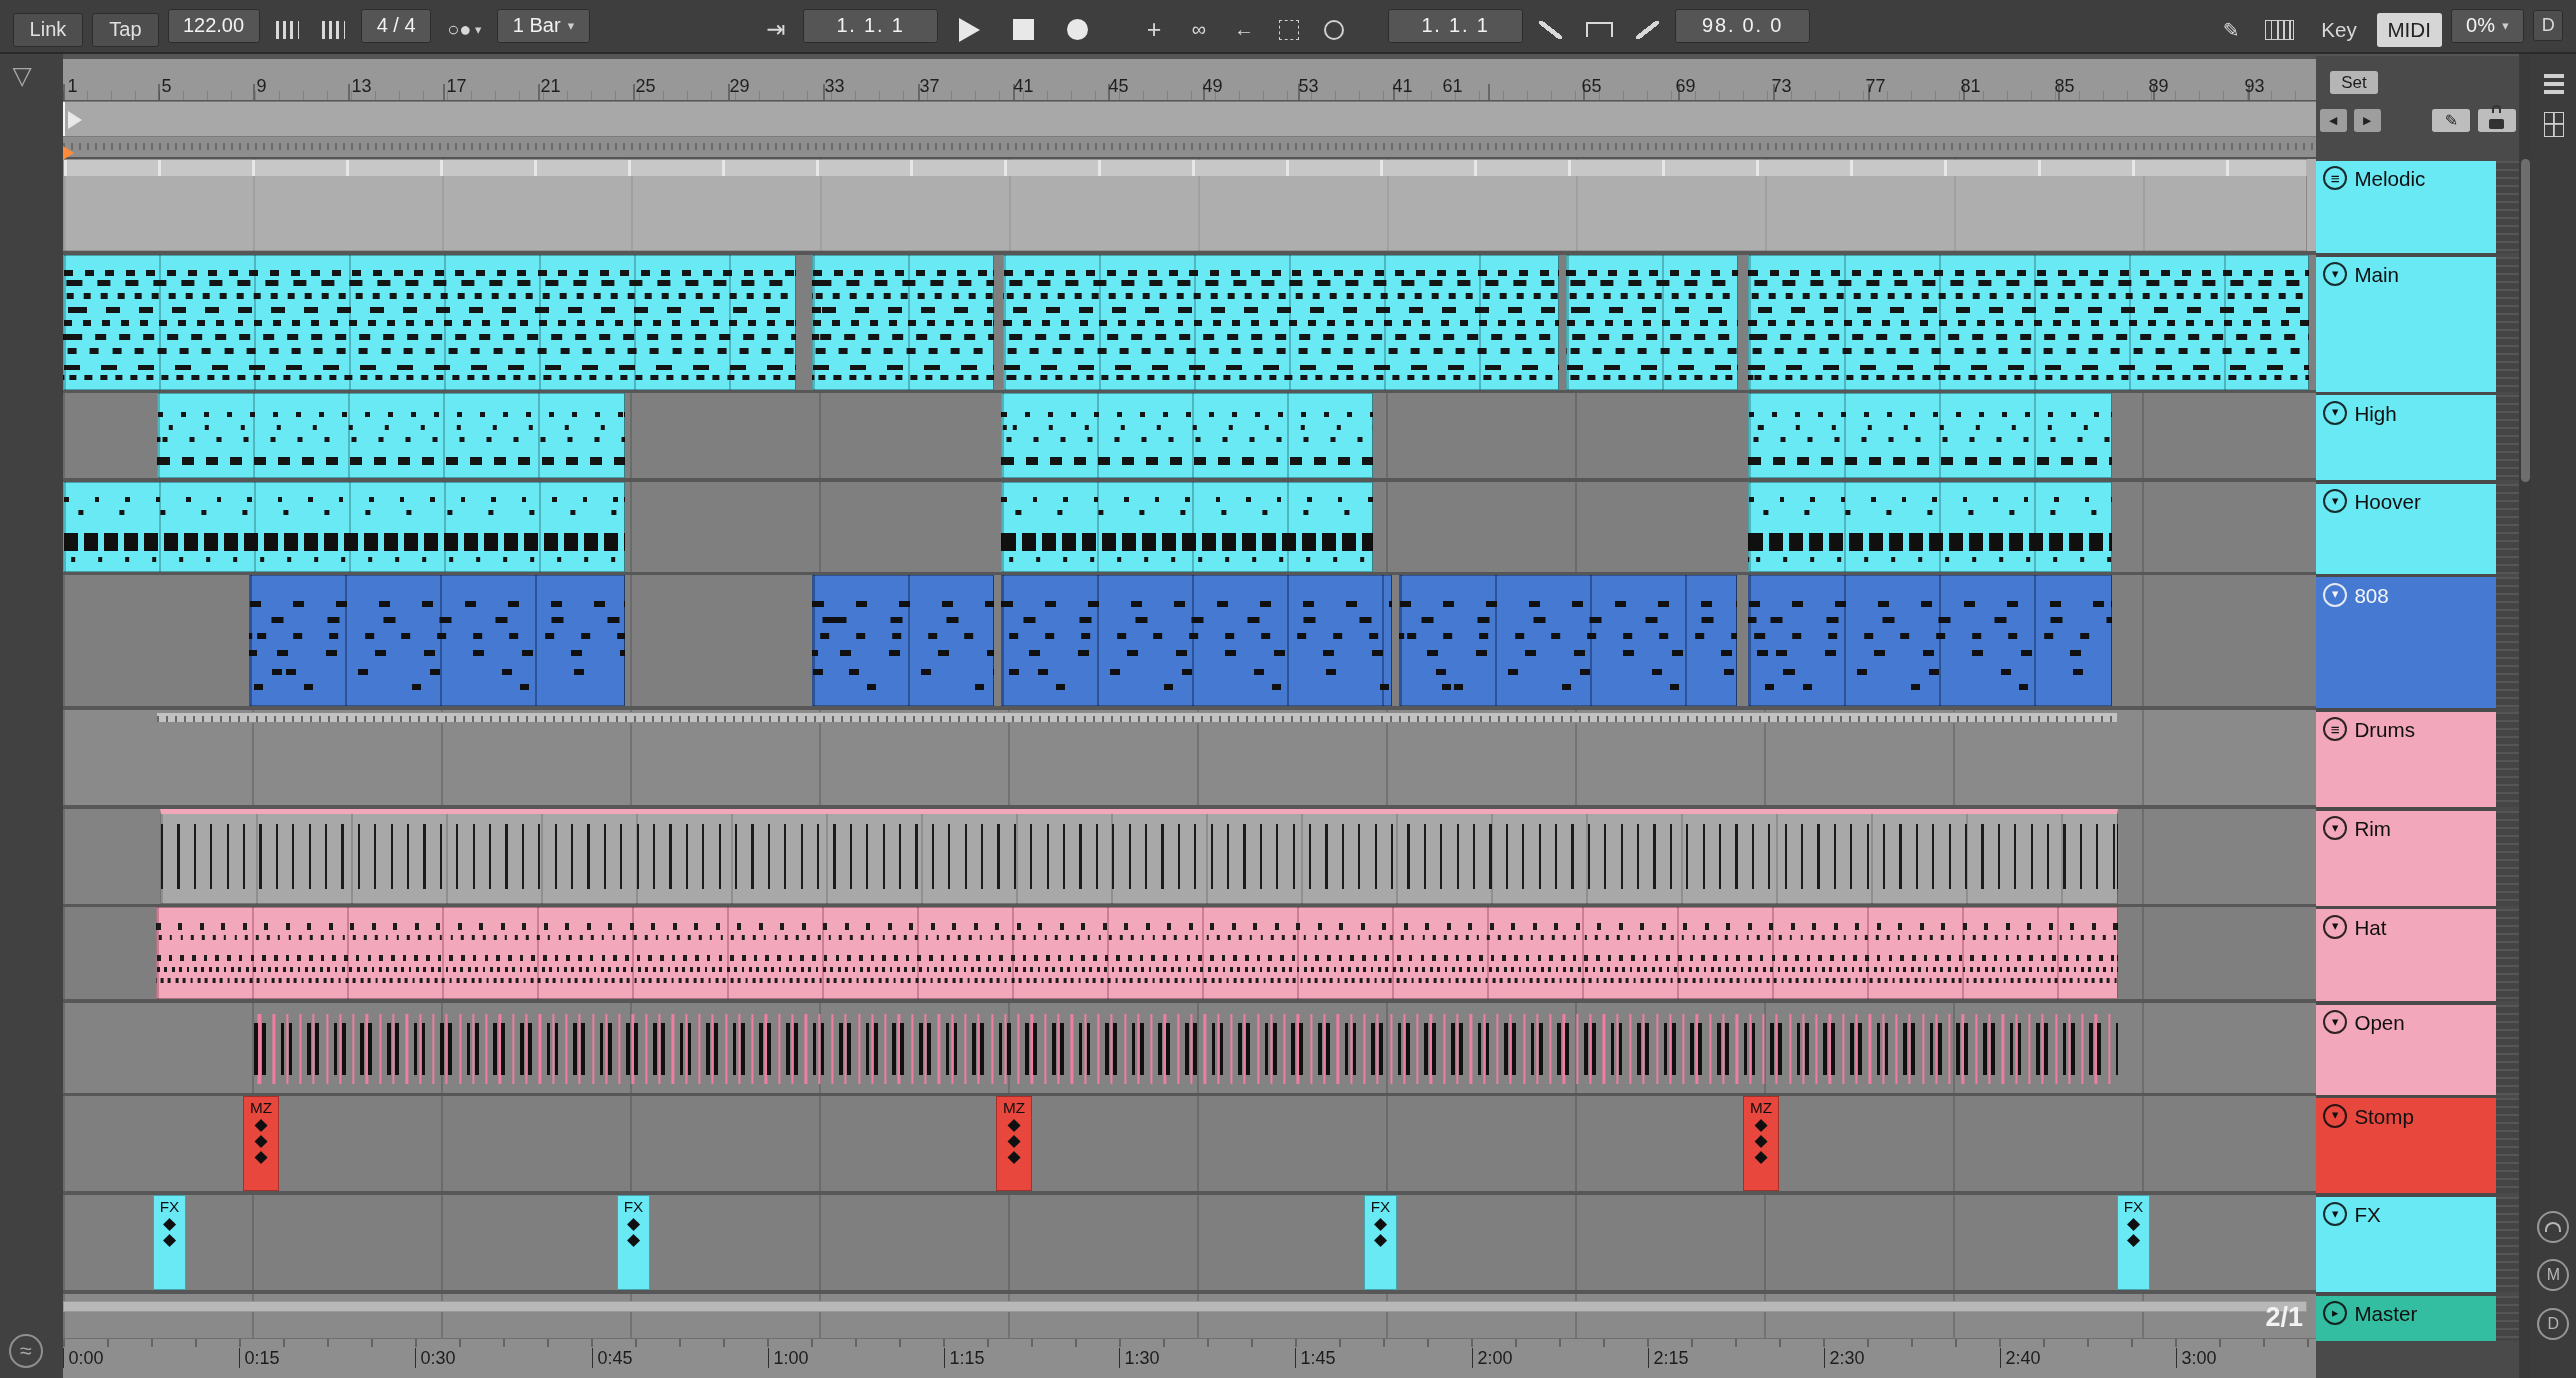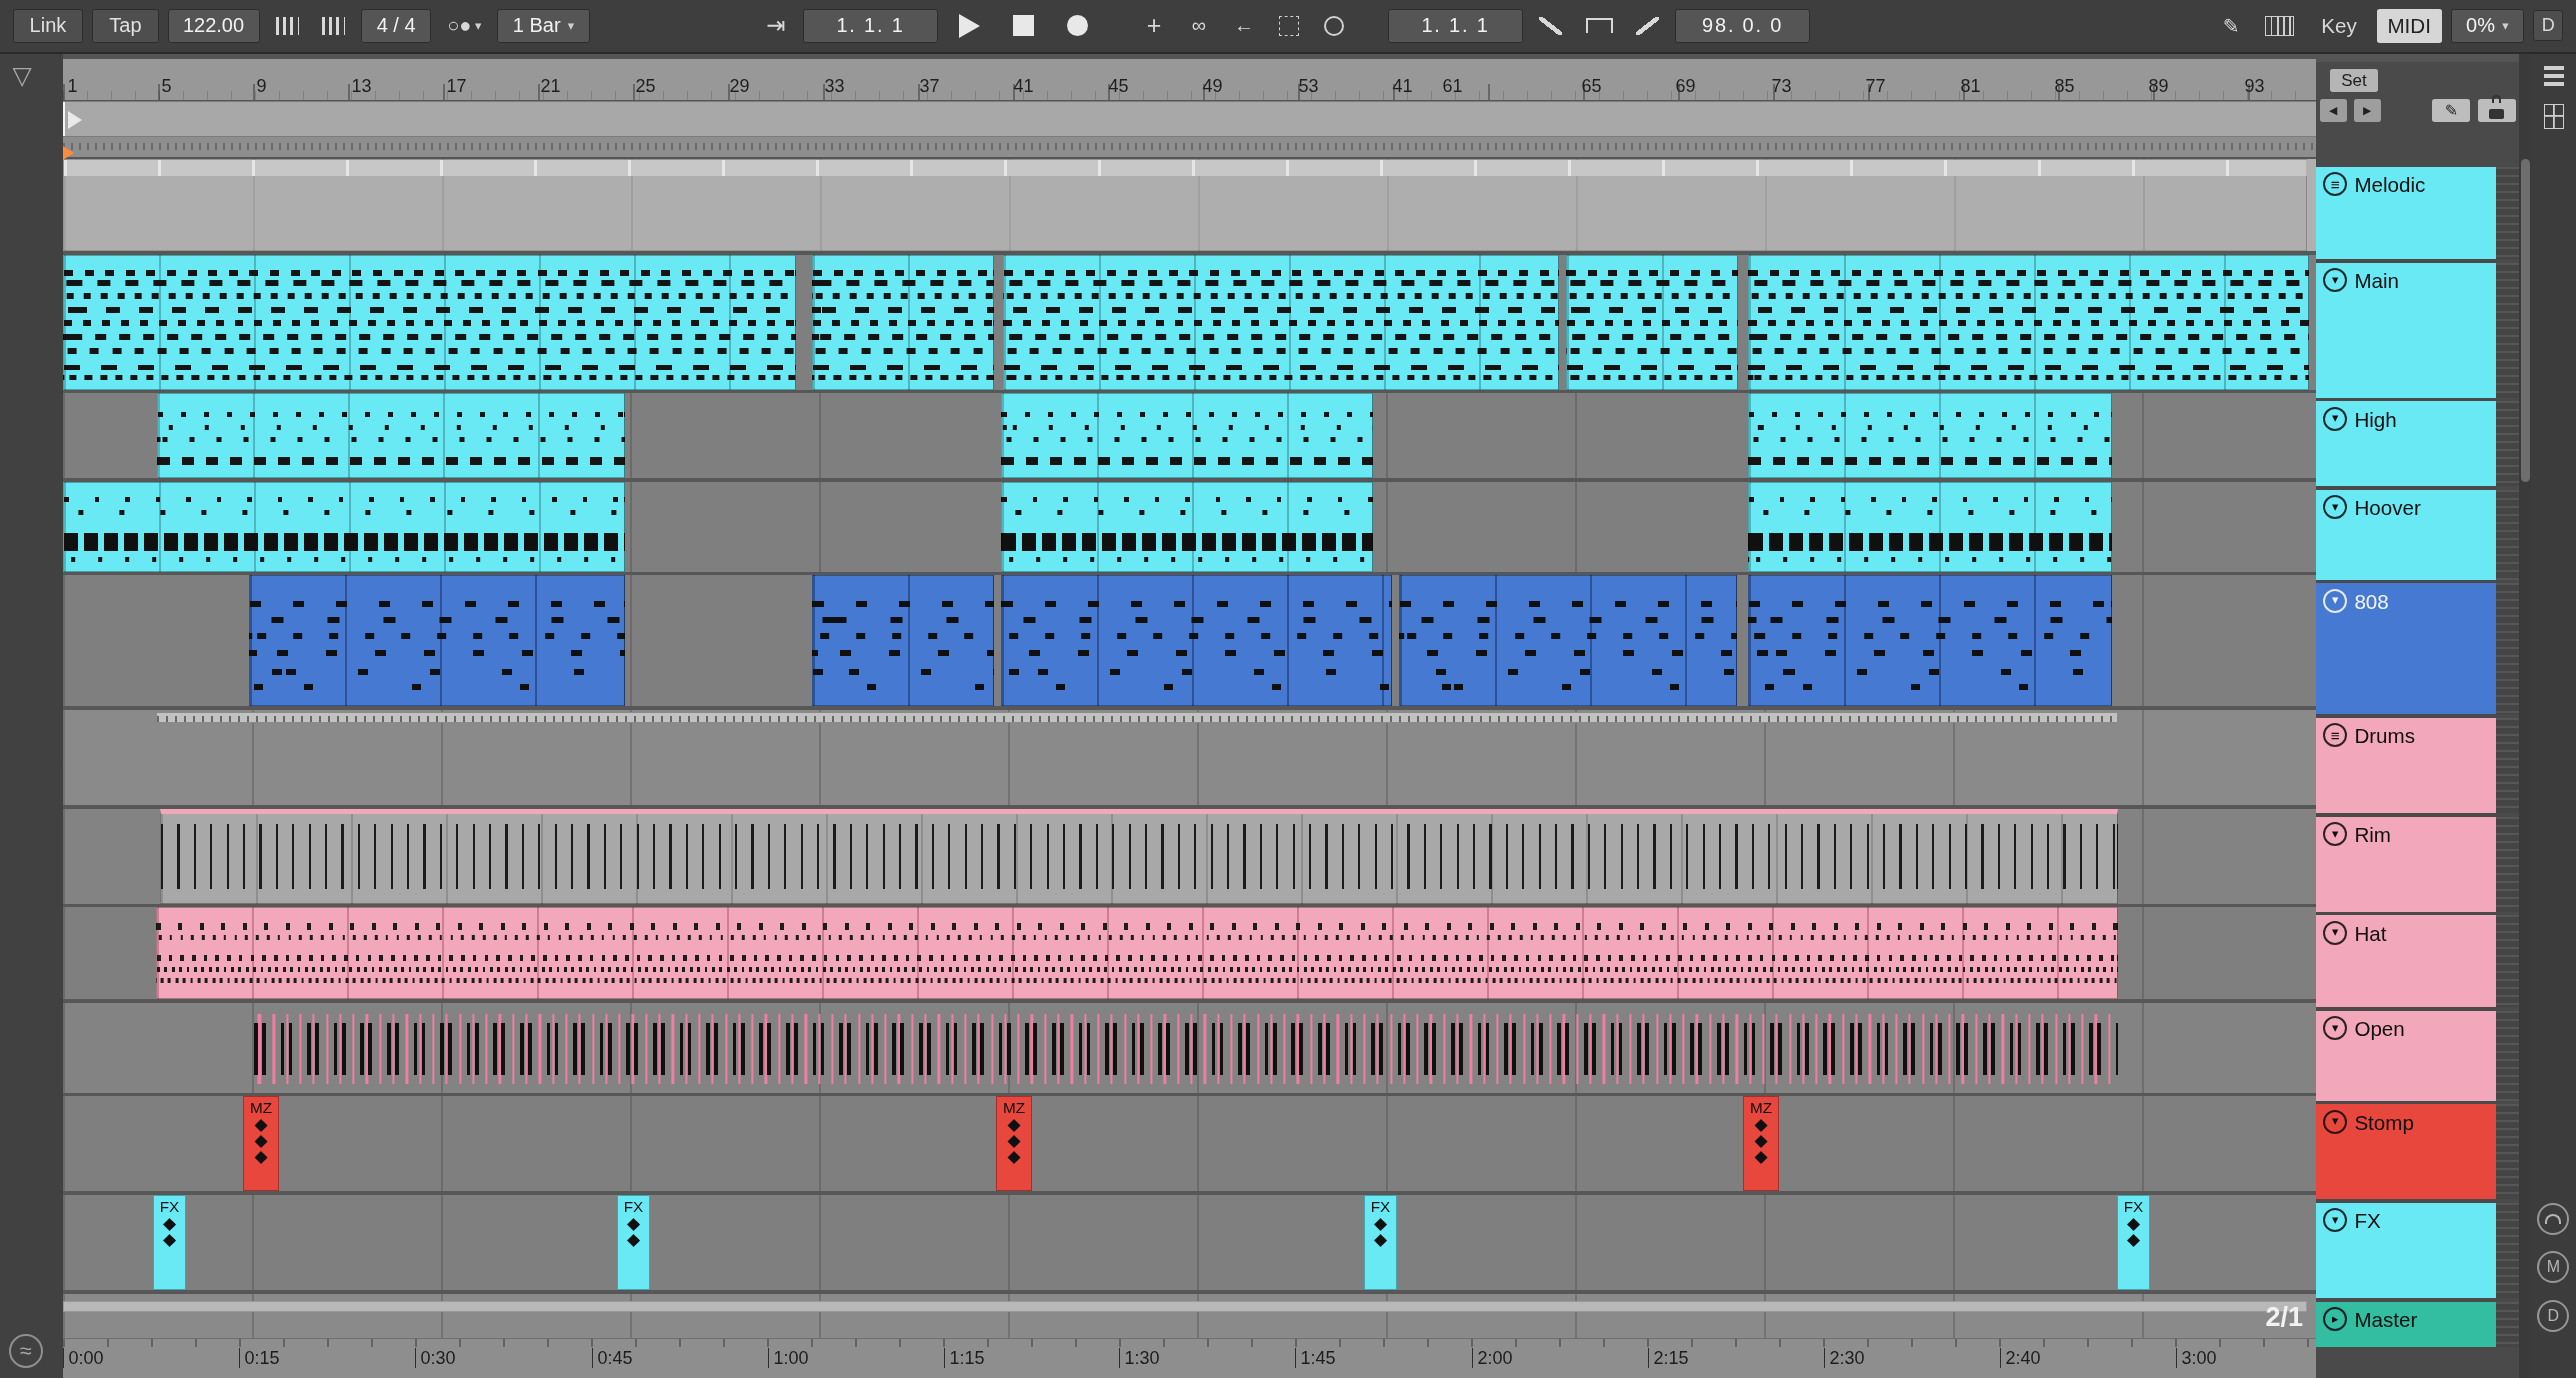"Link" button { margin-top: none -> 8px }
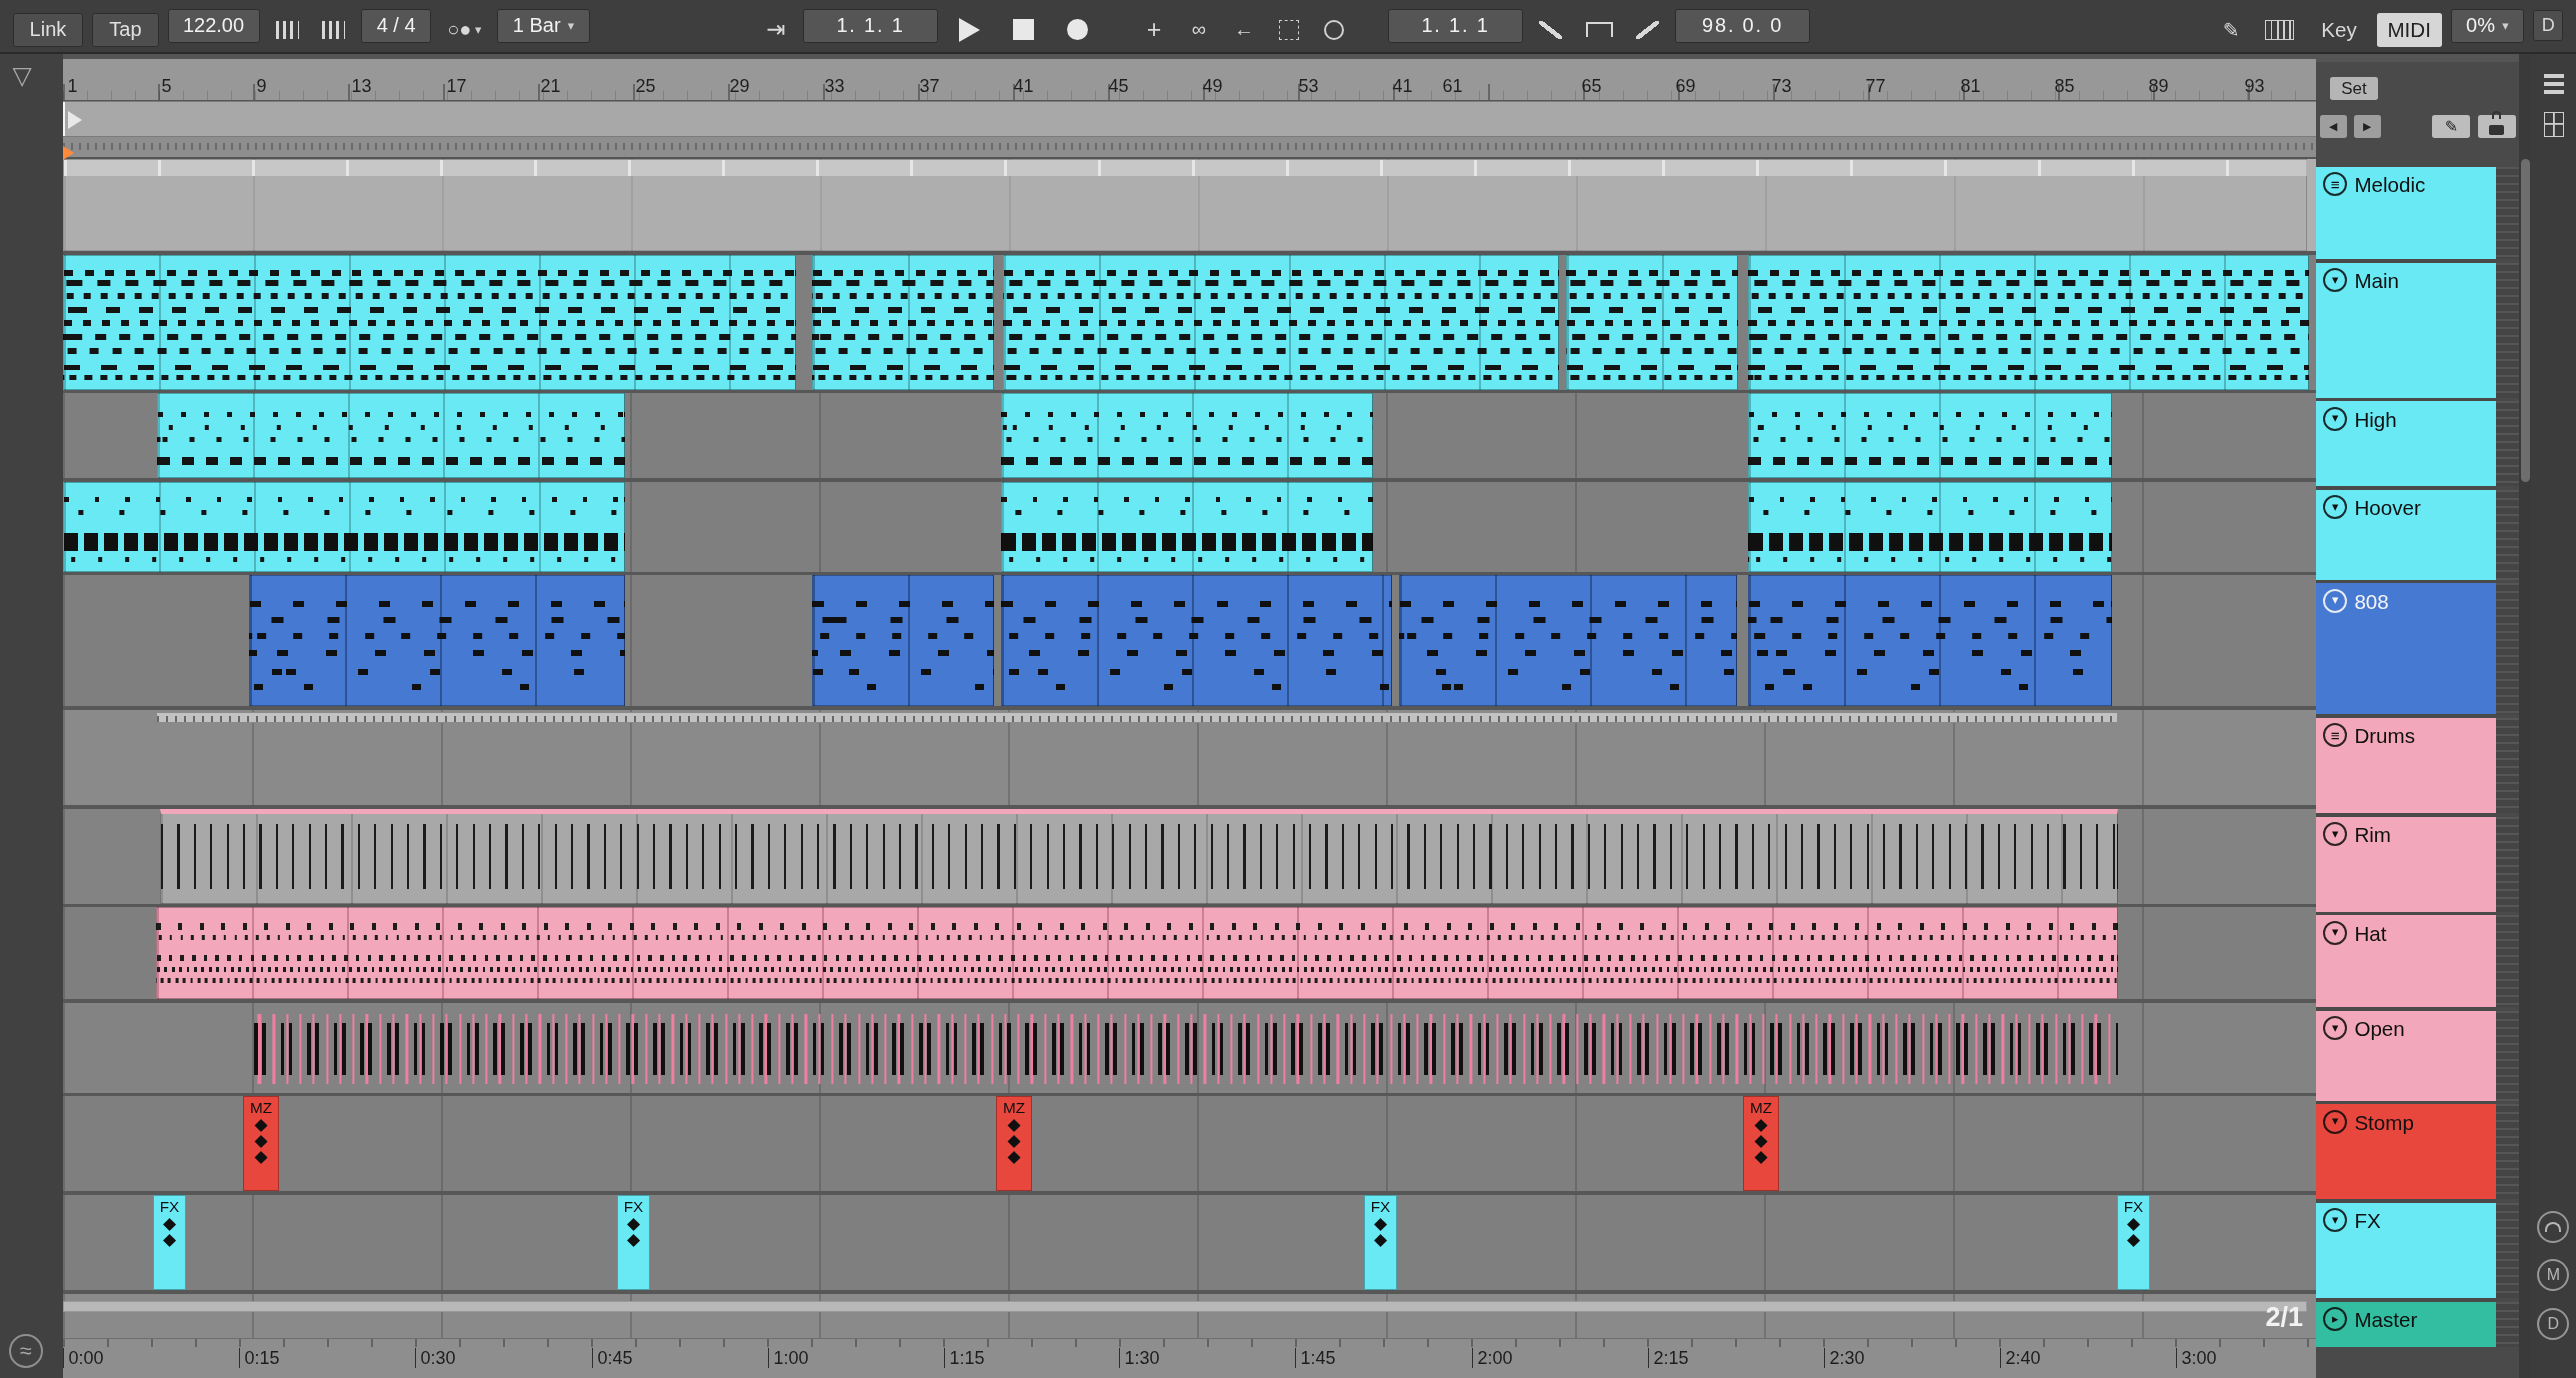"Set" .sidebar { top: 8px -> 2px }
